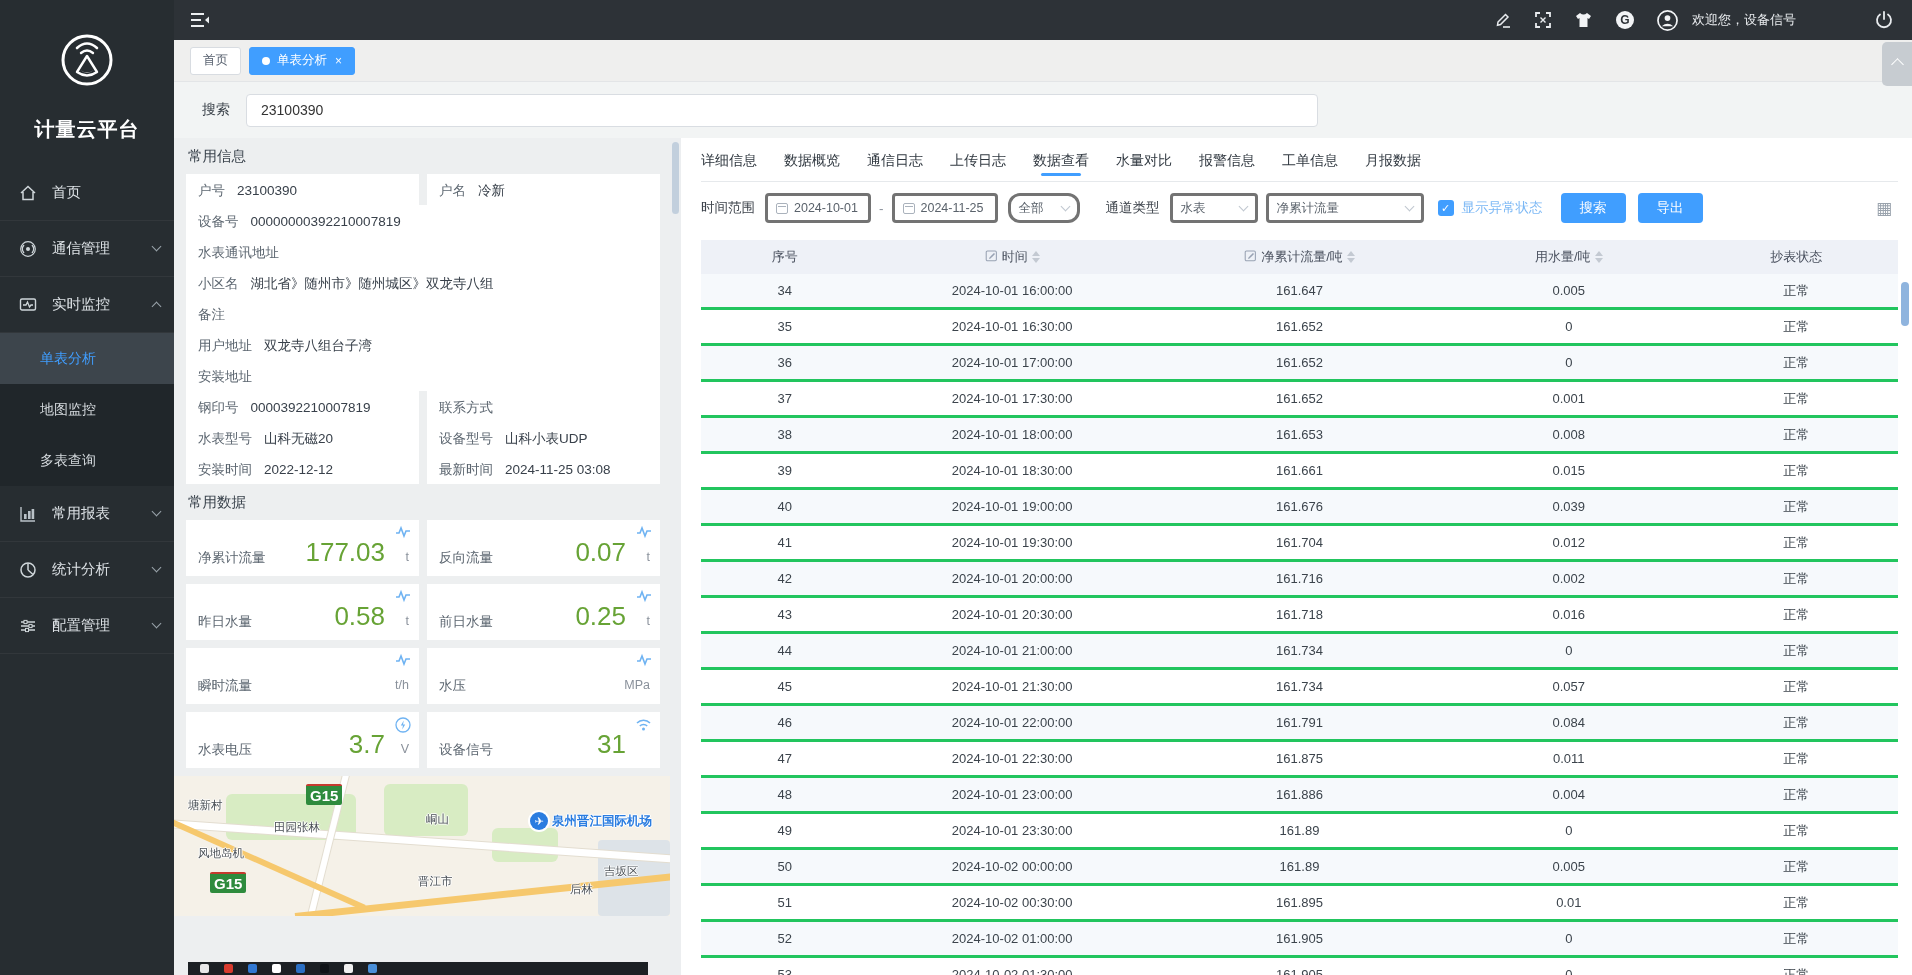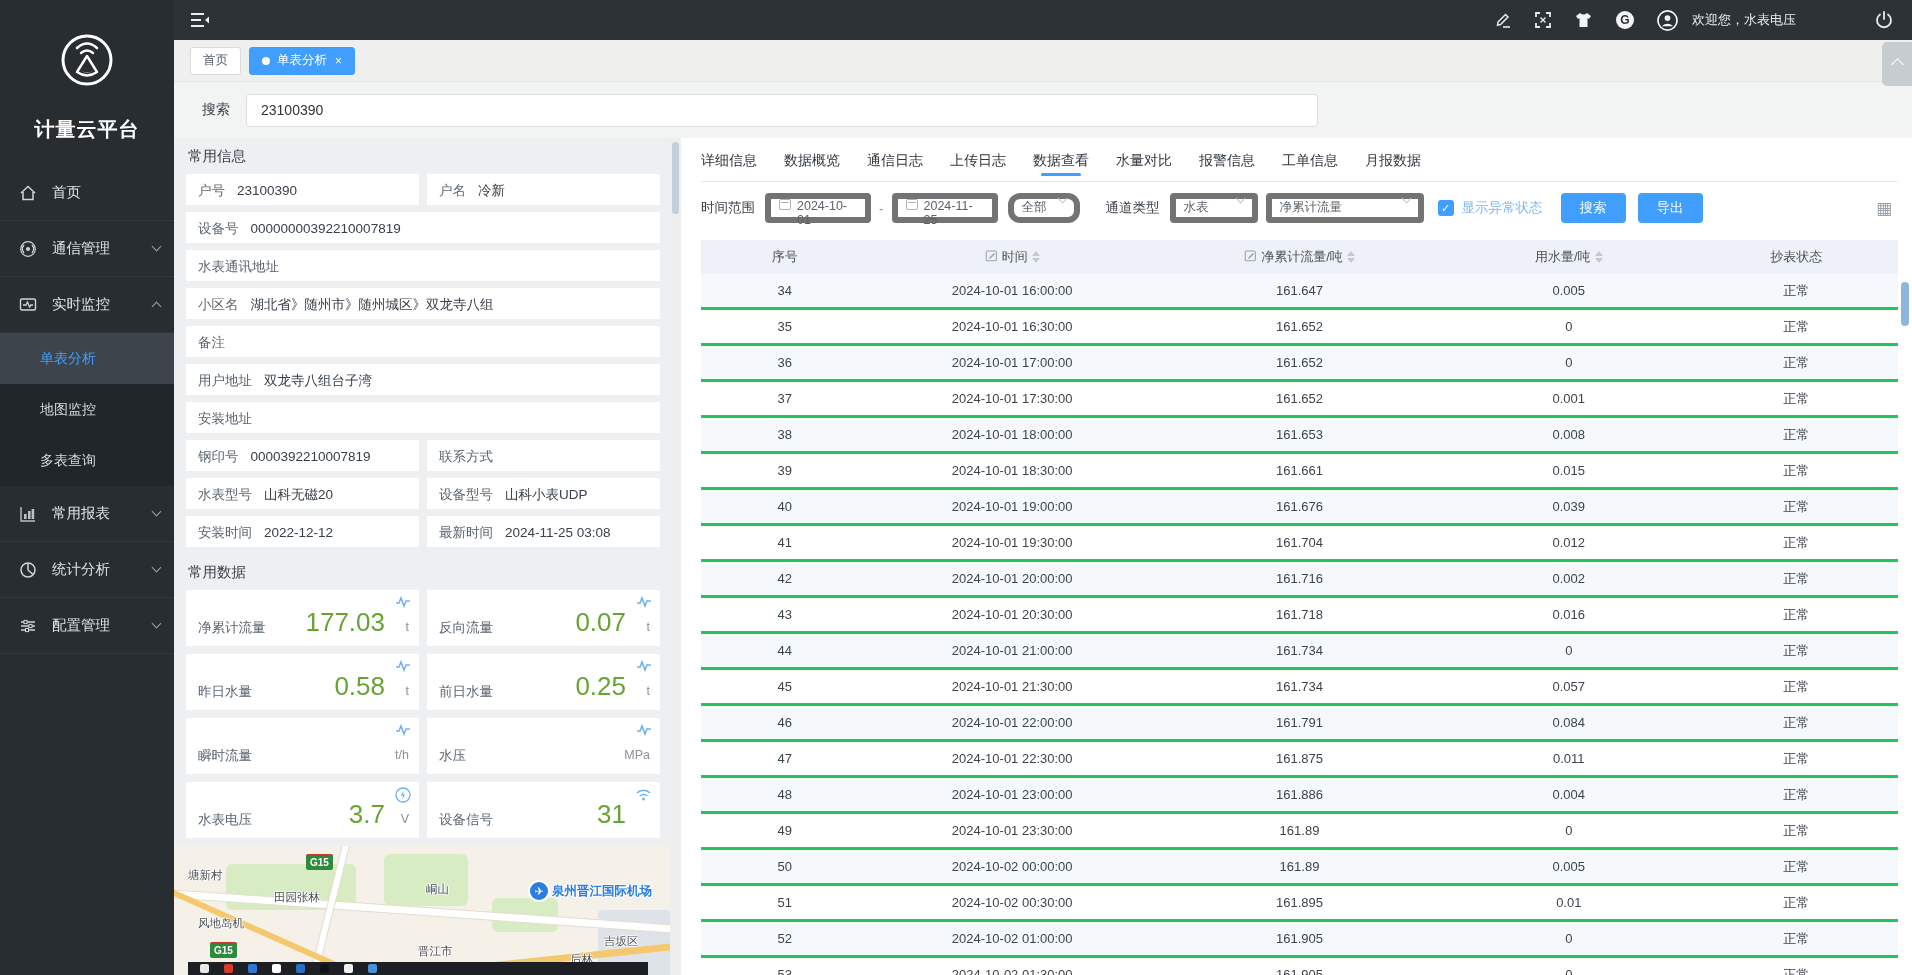"欢迎您，水表电压" span.welcome { text: 水表电压 -> 设备信号 }
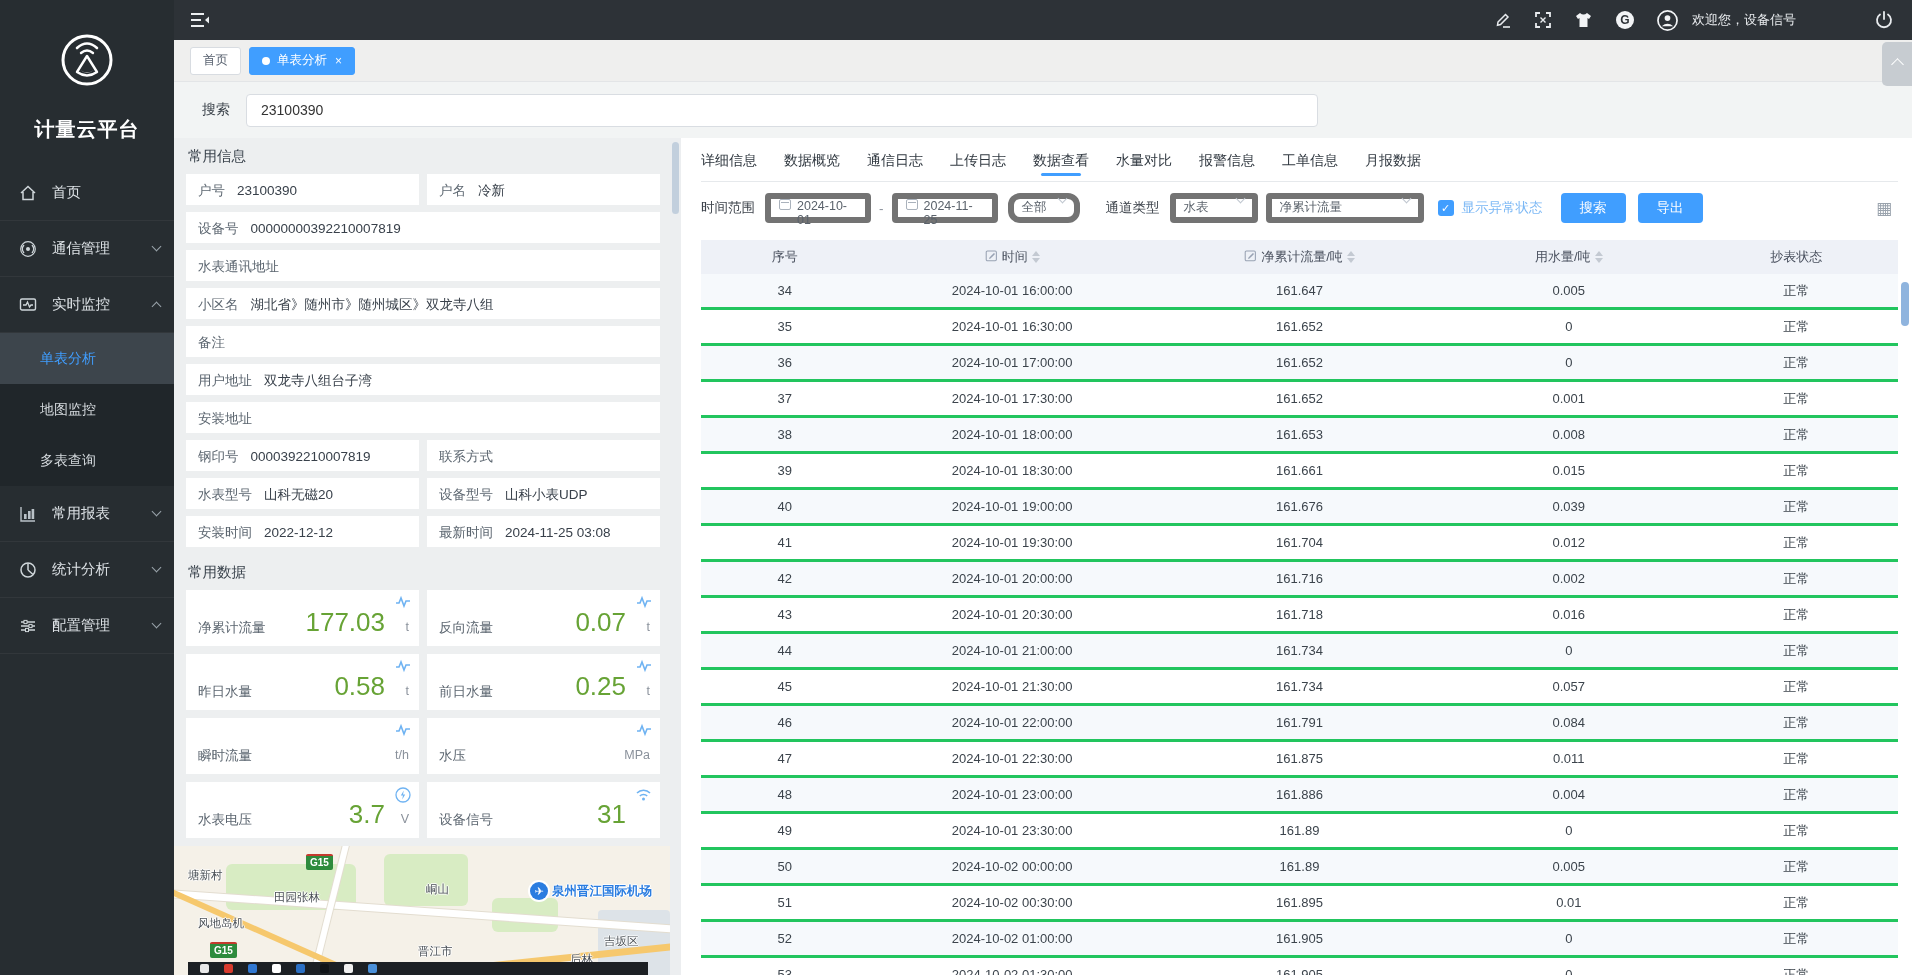"户号 23100390" .field-row { margin-bottom: 7px -> none }
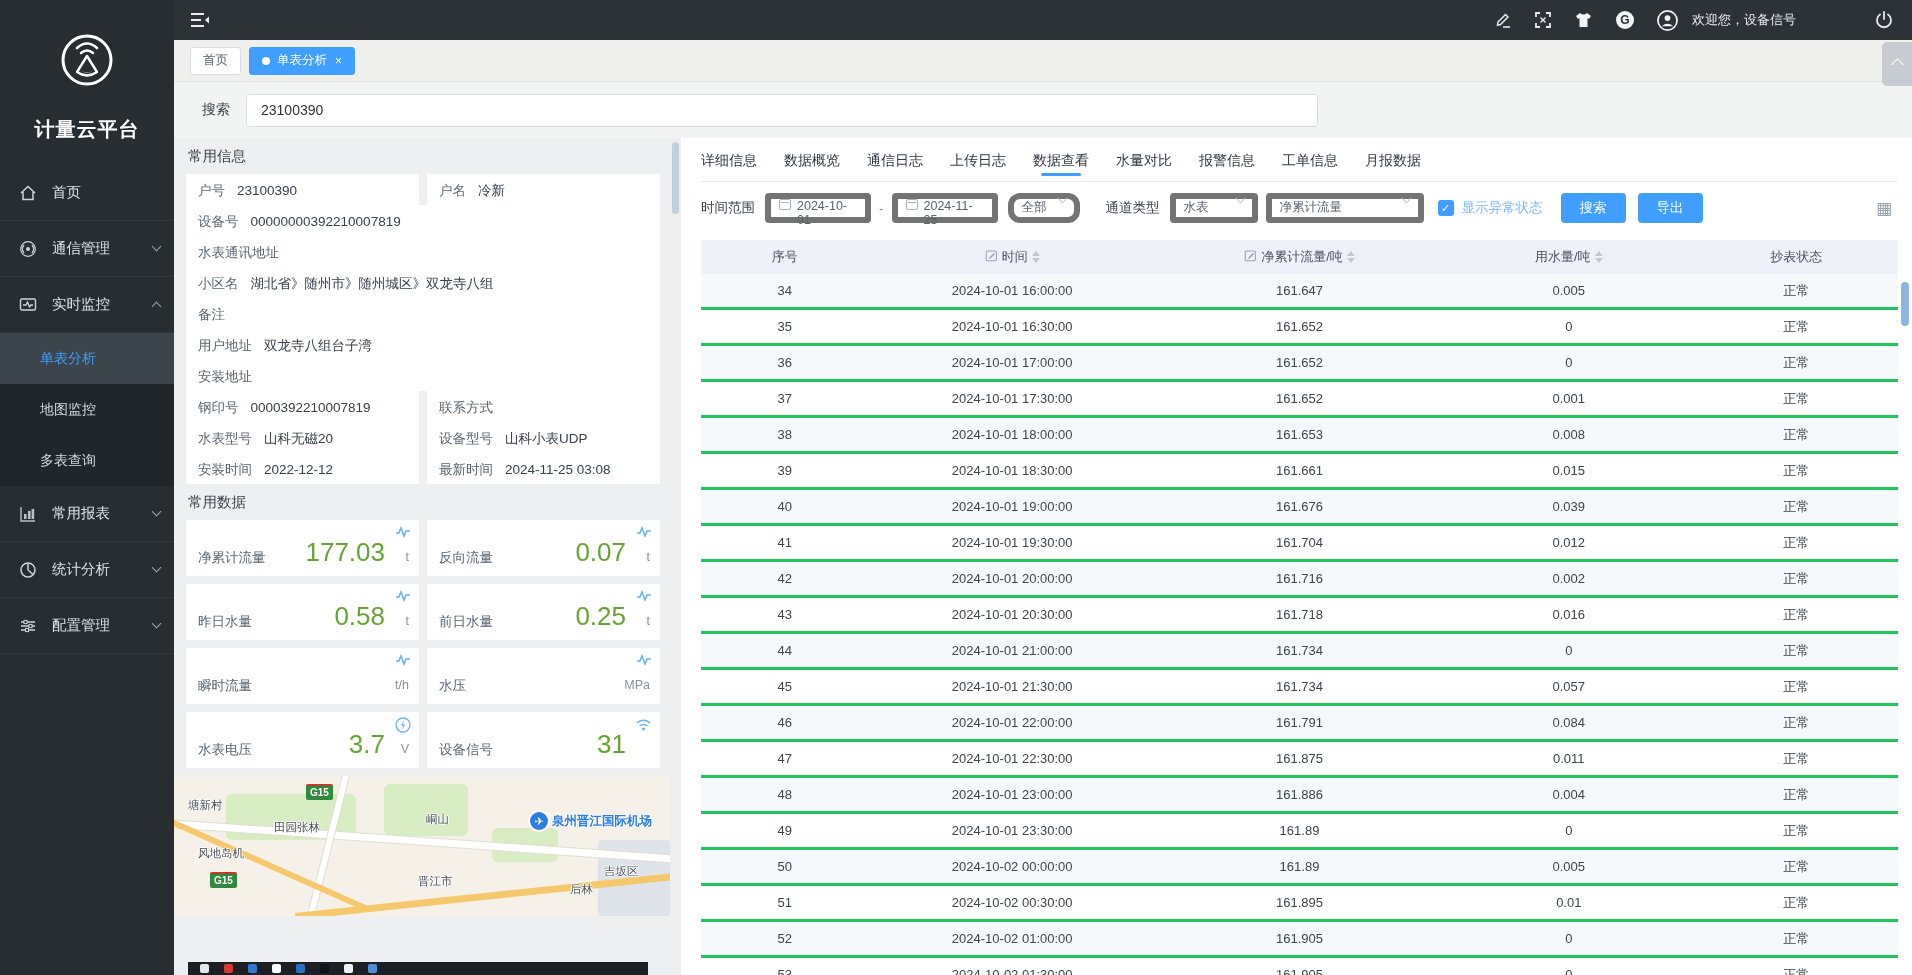"2024-10-01" .inp { align-items: flex-start -> center; border: 6px solid #737373 -> 3px solid #737373 }
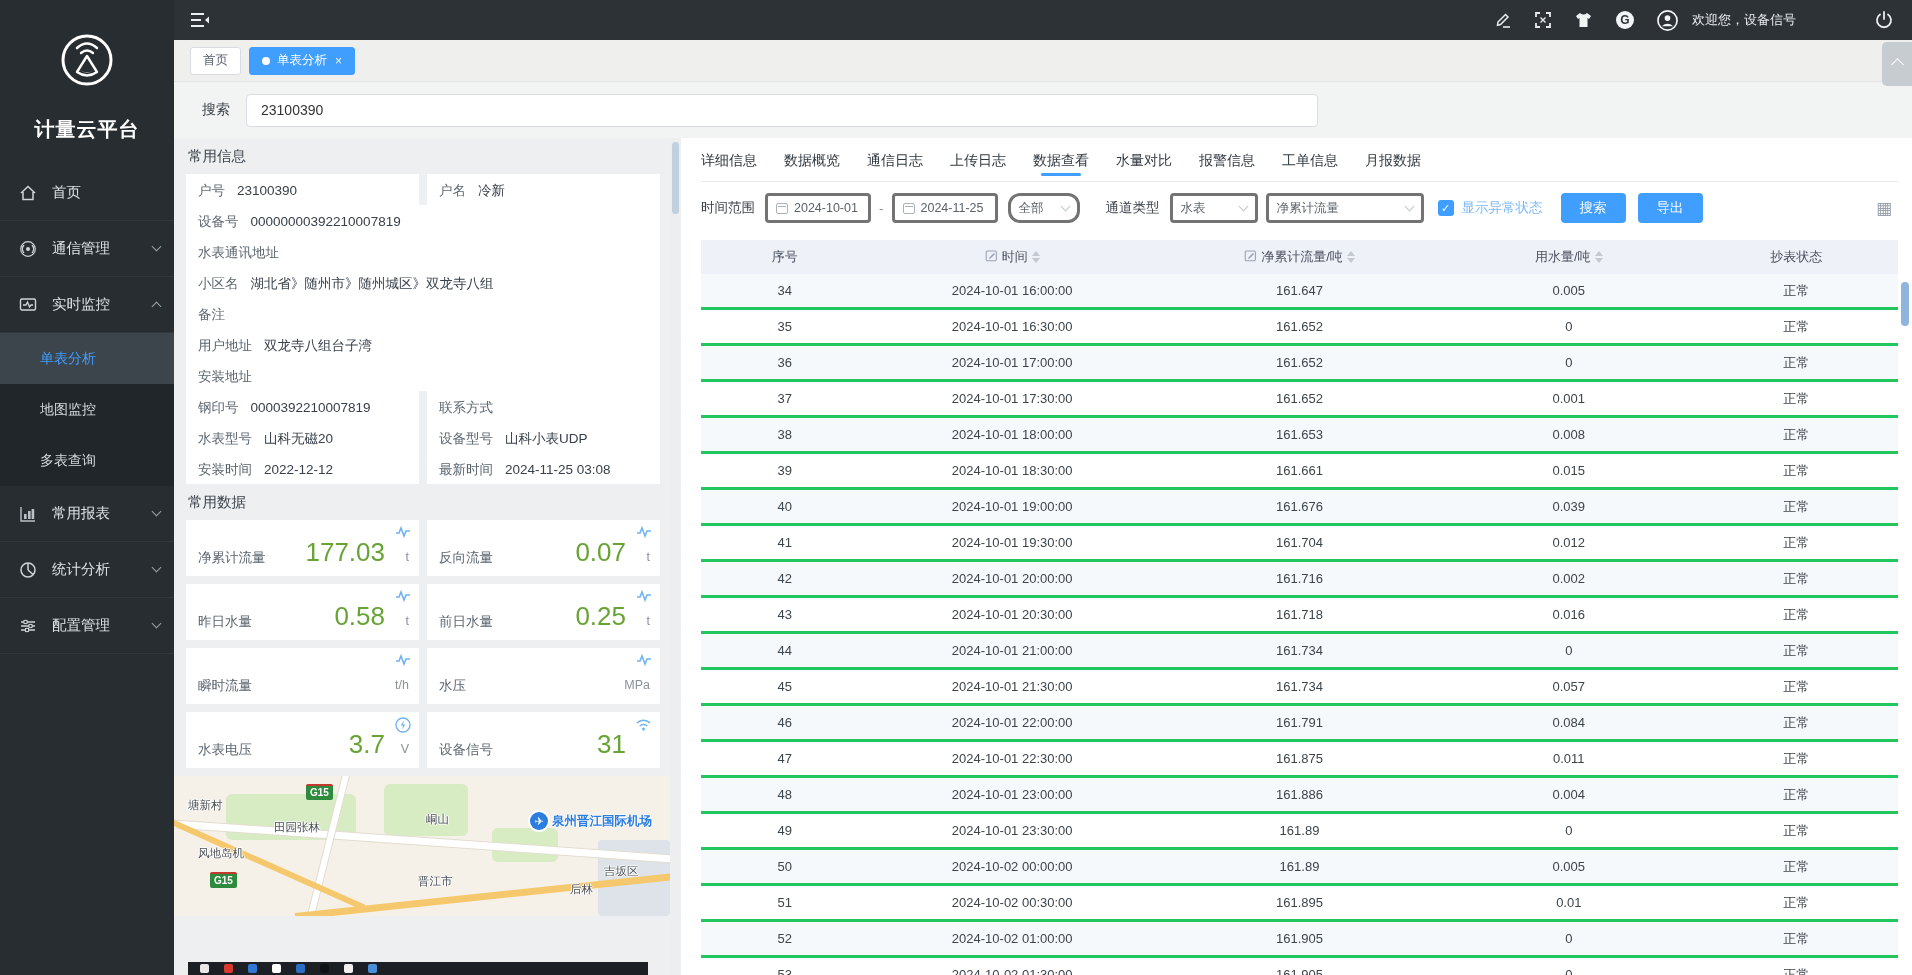"G15" .g-badge { font-size: 10px -> 15px }
